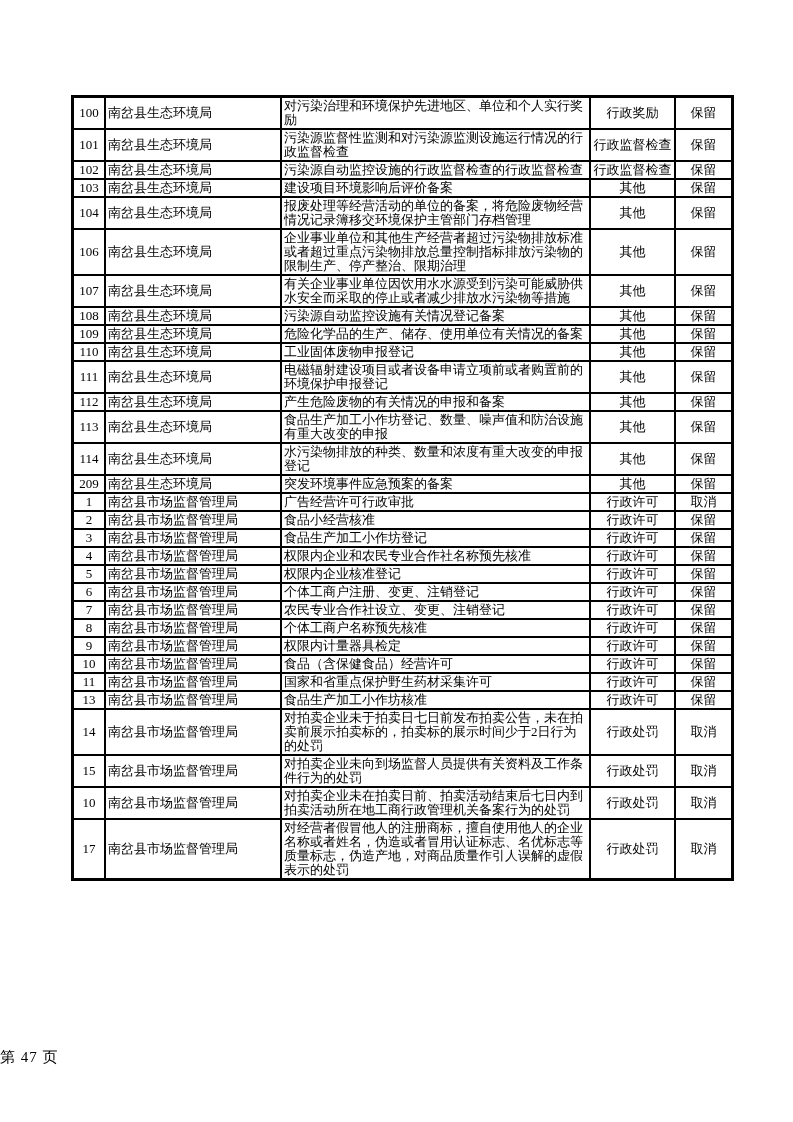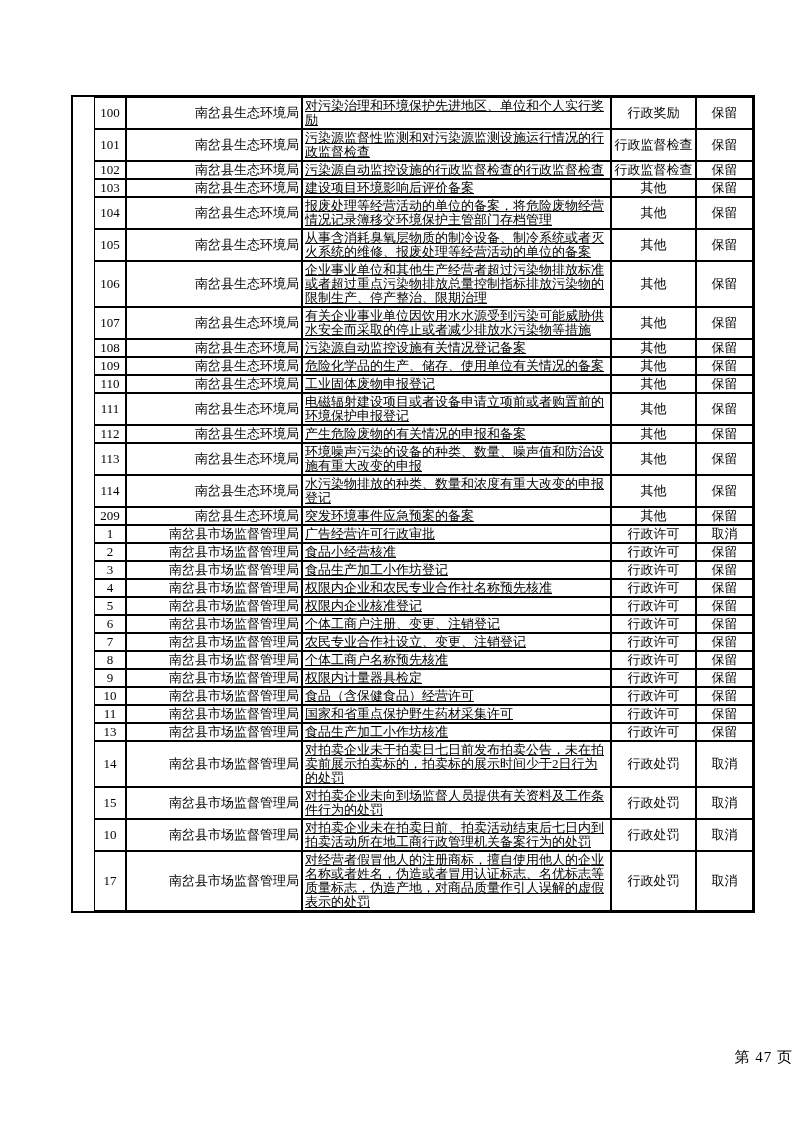"100" table.doc-table { padding-left: 21px -> none }
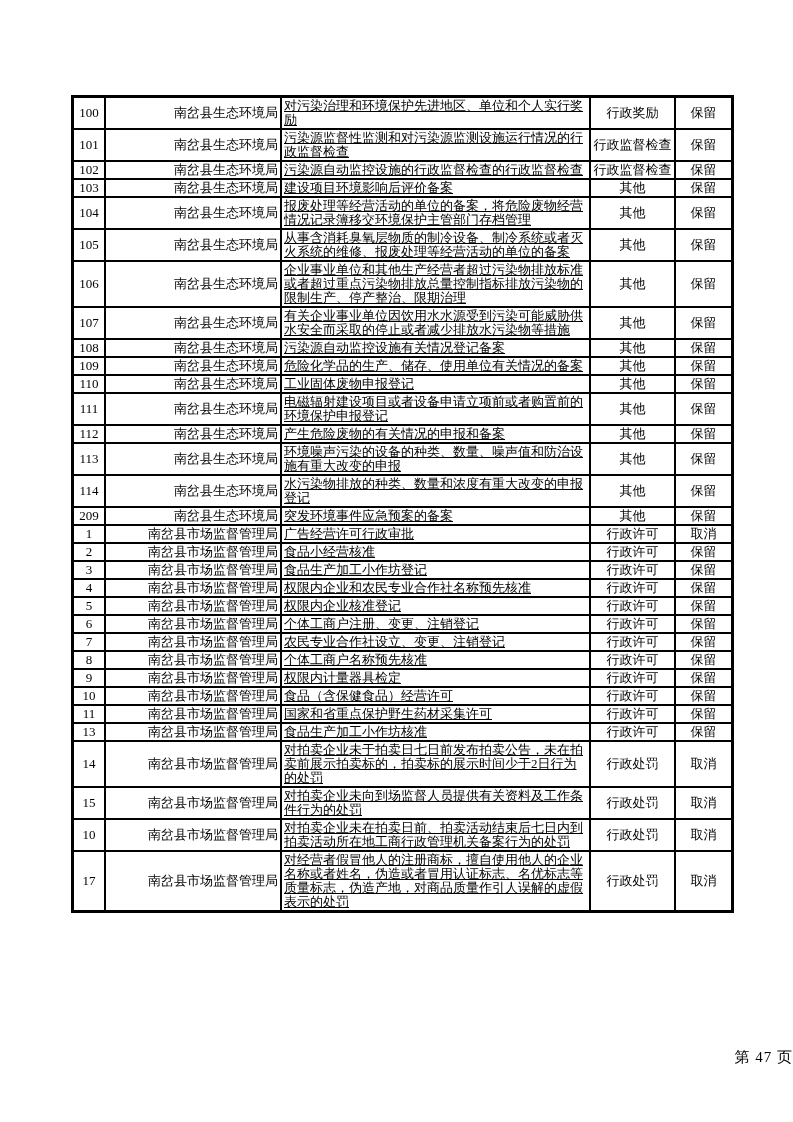"南岔县生态环境局" td.c-dept { text-align: right -> left }
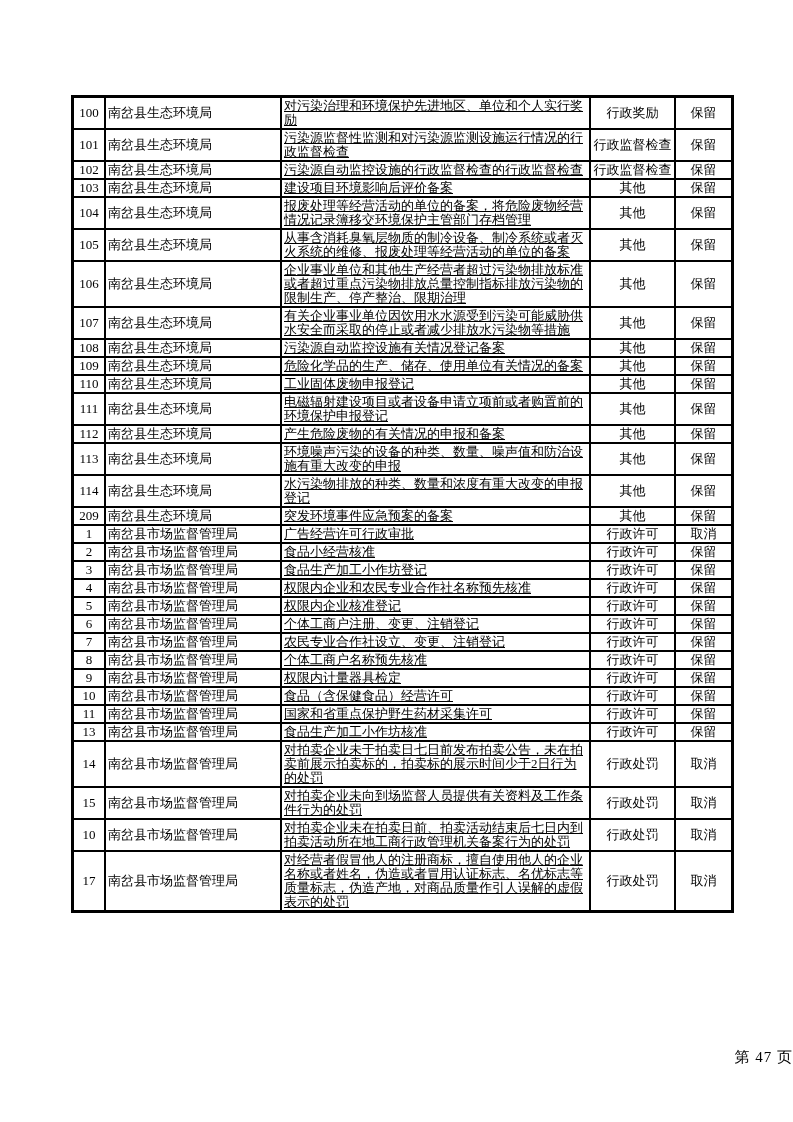"对污染治理和环境保护先进地区、单位和个人实行奖励" td.c-item { text-decoration: underline -> none }
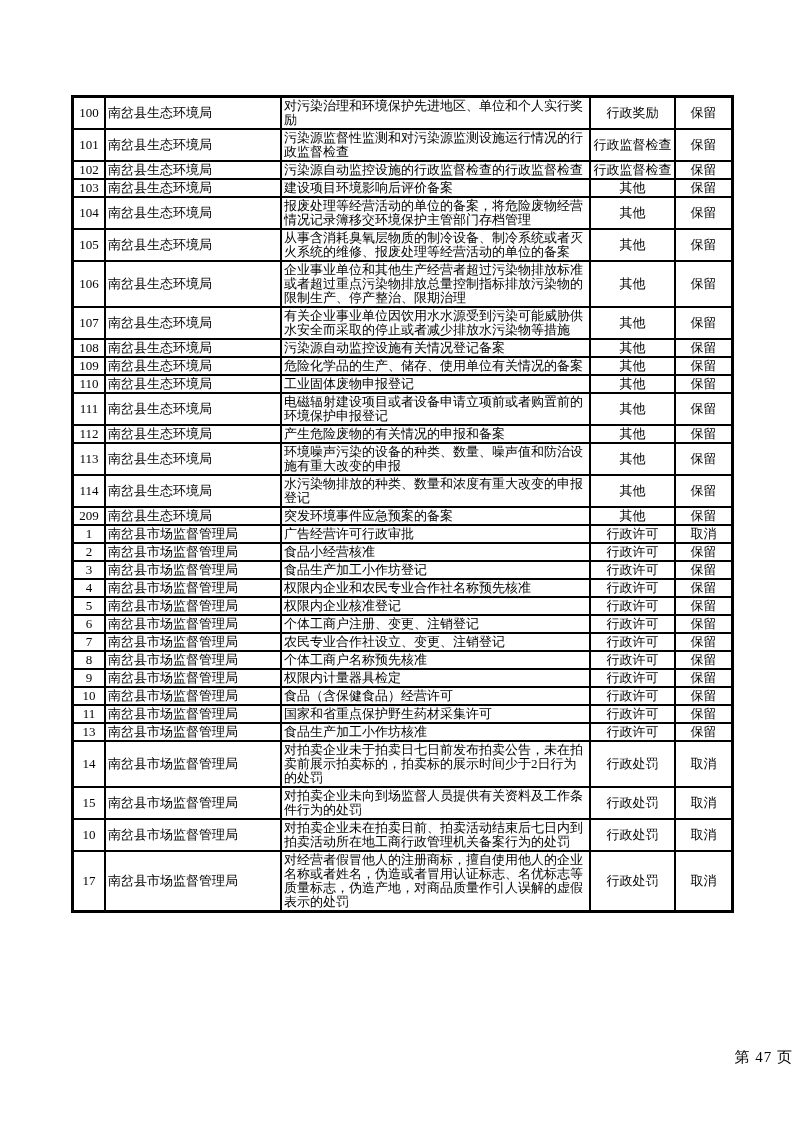"105" tr { html: <tr> <td>105</td> <td>南岔县生态环境局</td> <td>从事含消耗臭氧层物质的制冷设备、制冷系统或者灭火系统的维修、报废处理等经营活动的单位的备案</td> <td>其他</td> <td>保留</td> </tr> -> none }
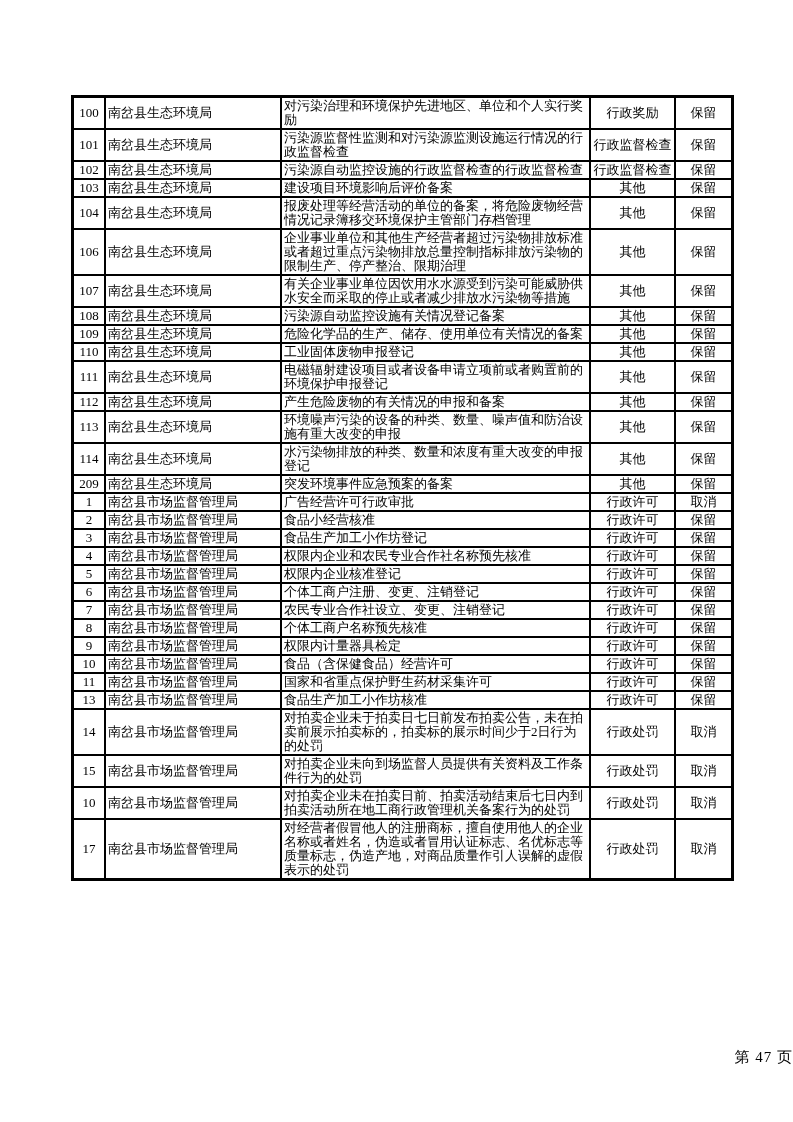"环境噪声污染的设备的种类、数量、噪声值和防治设施有重大改变的申报" td.c-item { text: 环境噪声污染的设备的种类 -> 食品生产加工小作坊登记 }
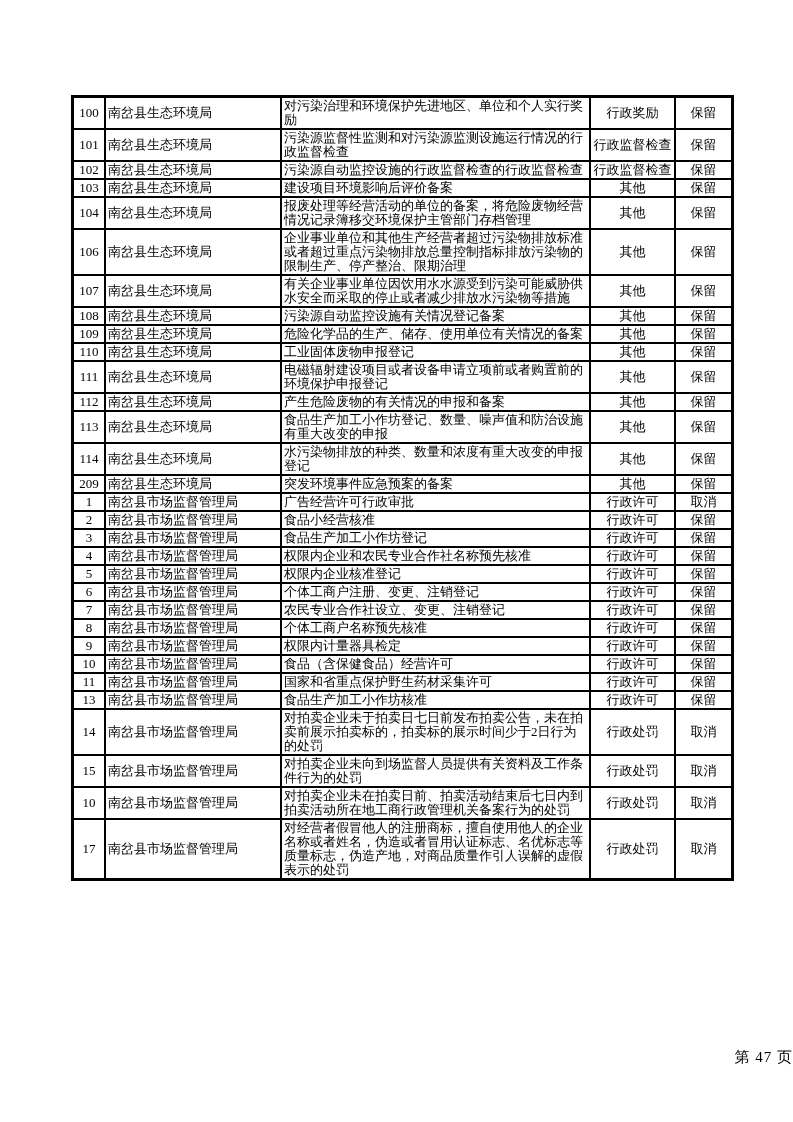"第 47 页" .footer { text-align: right -> left }
